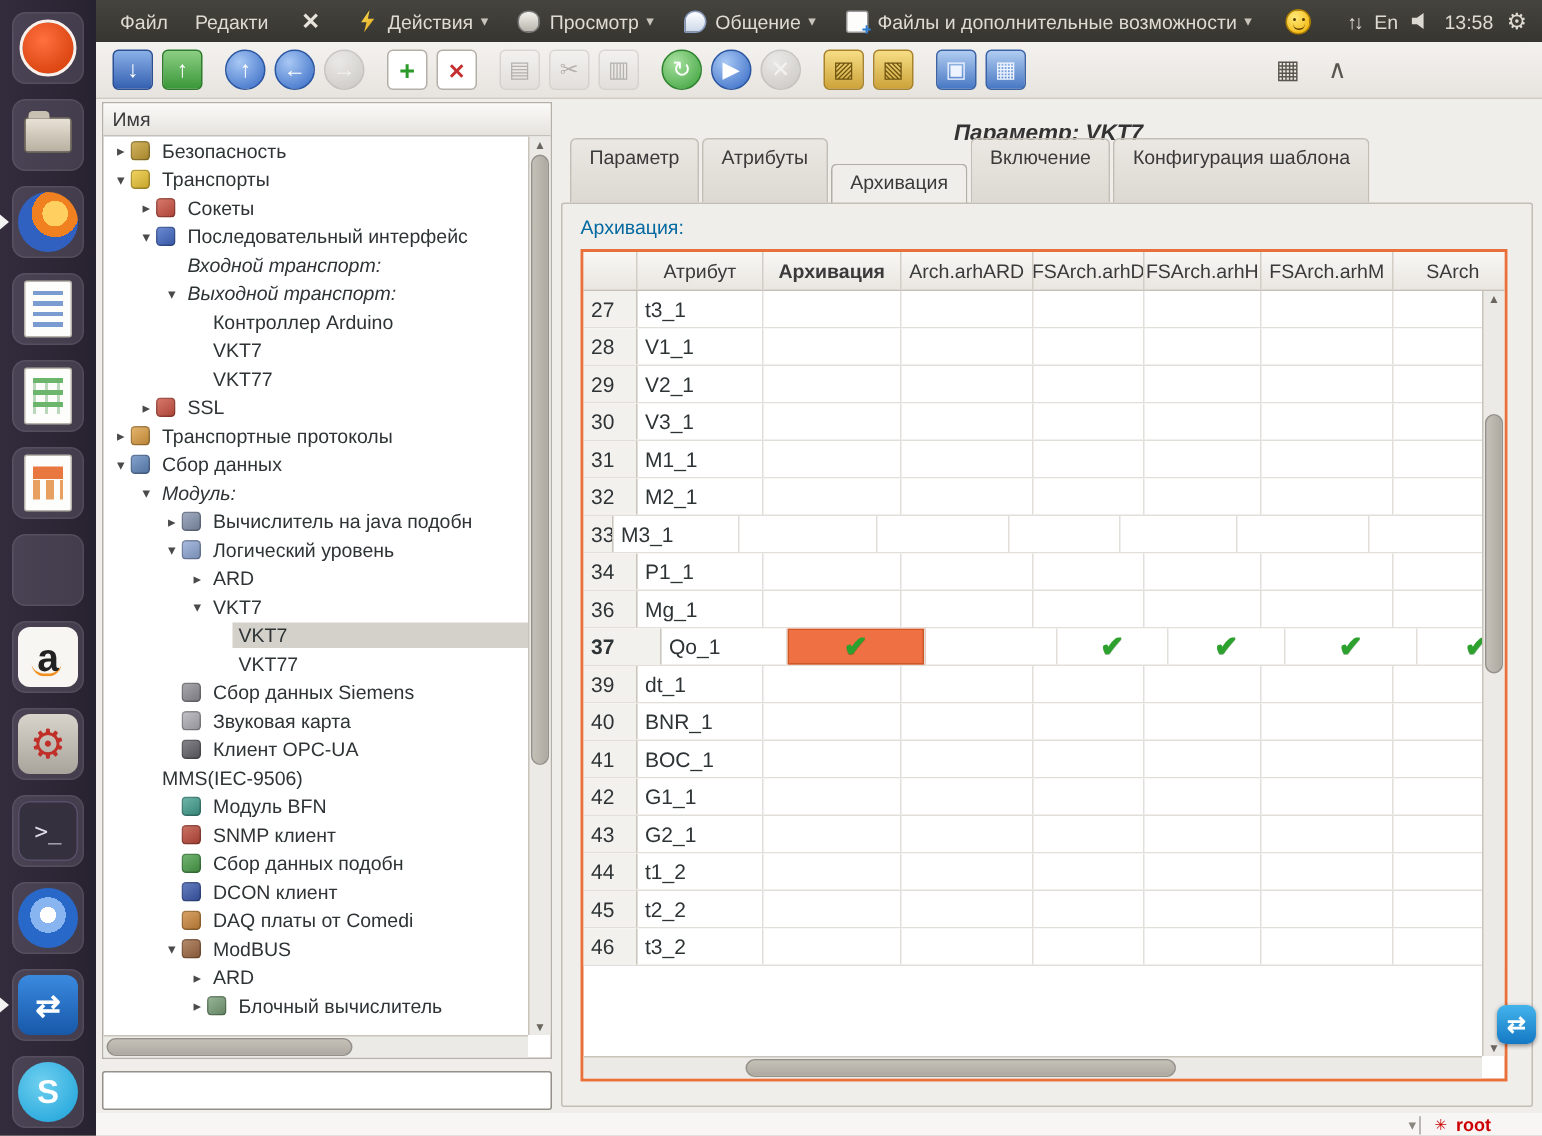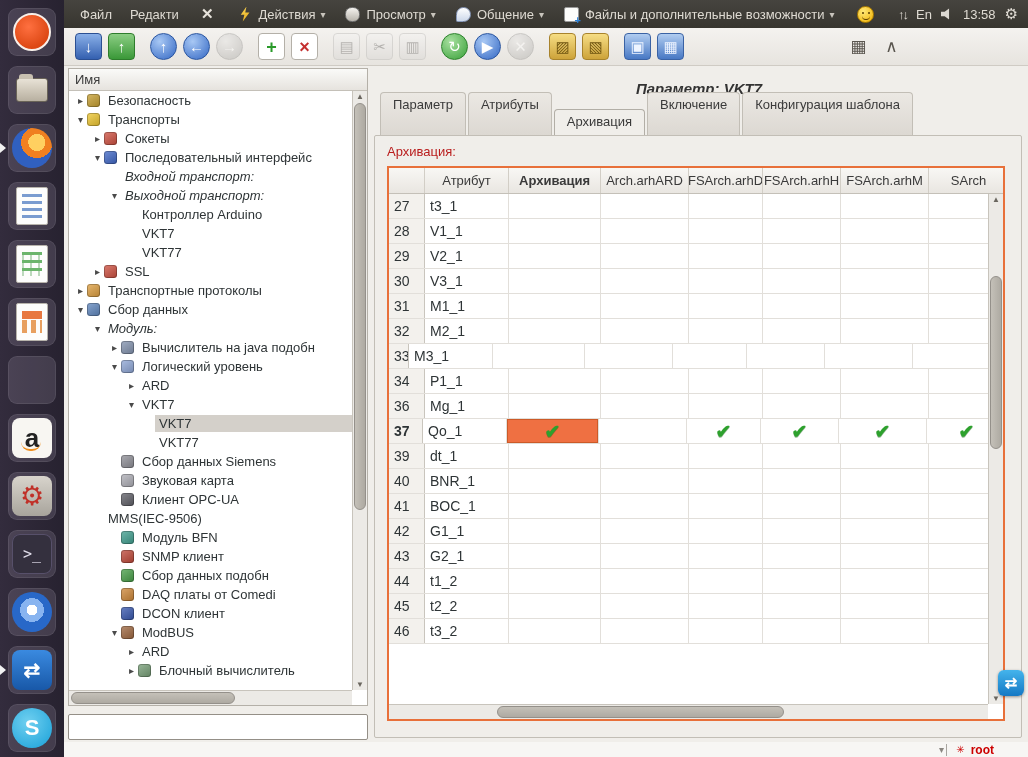"Архивация:" #section-label { color: #b91c1c -> #0369a1 }
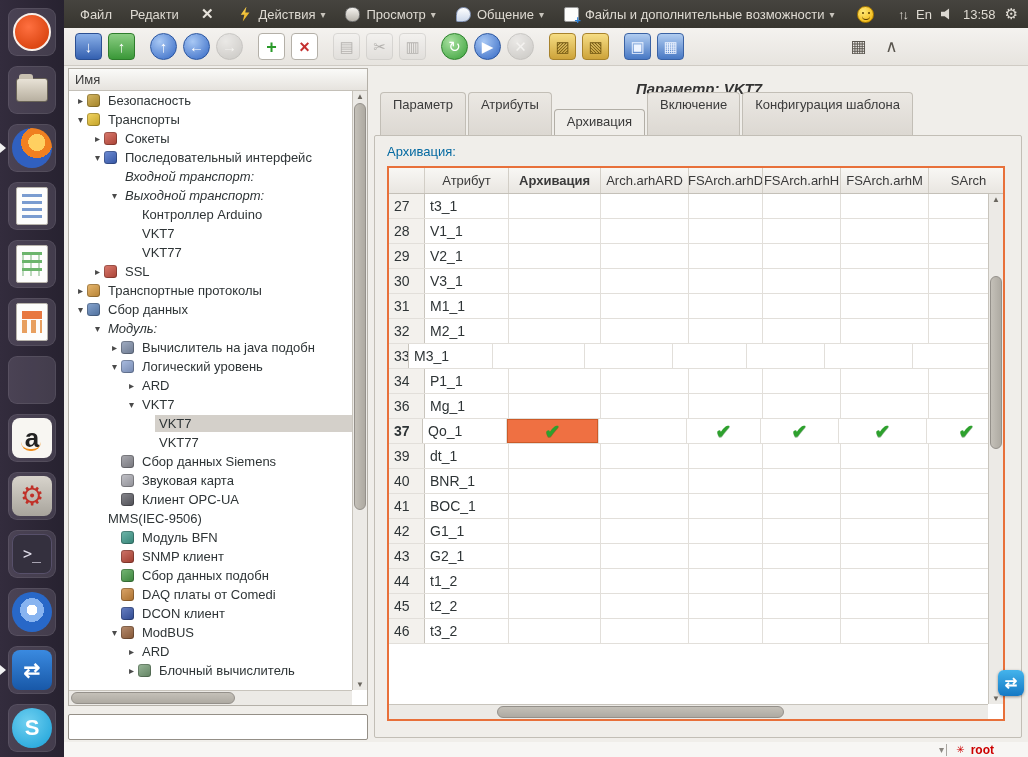"37" div.cell { width: 34px -> 52px }
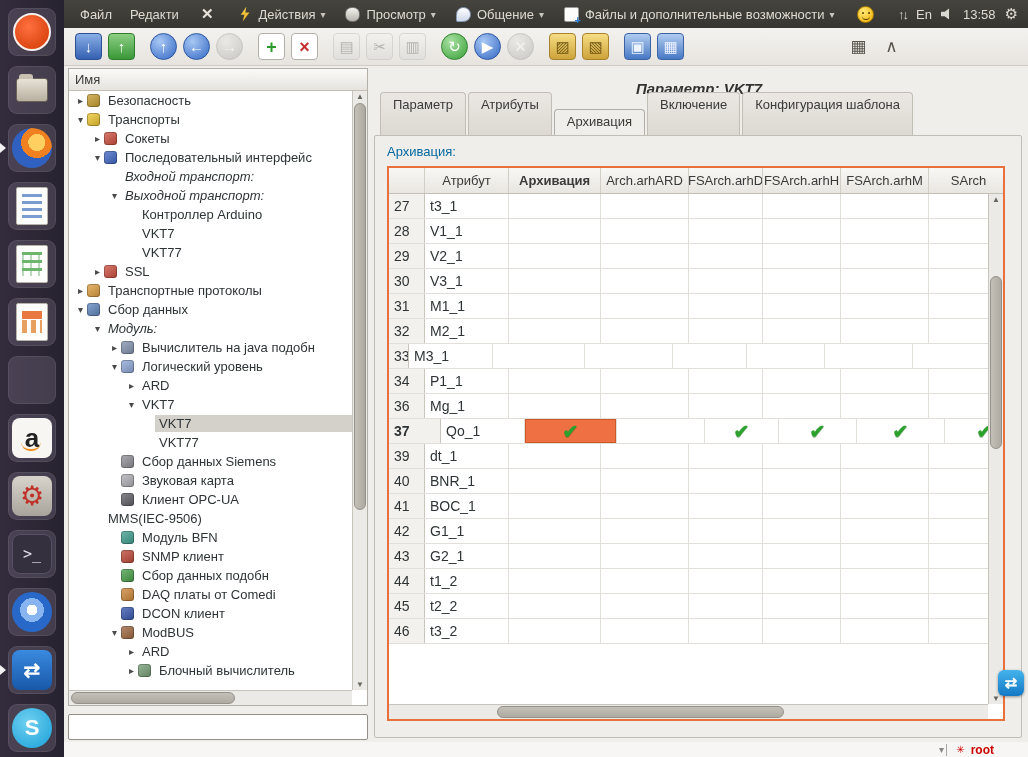"DAQ платы от Comedi" div.tree-row { order: before "DCON клиент" -> after "DCON клиент" }
